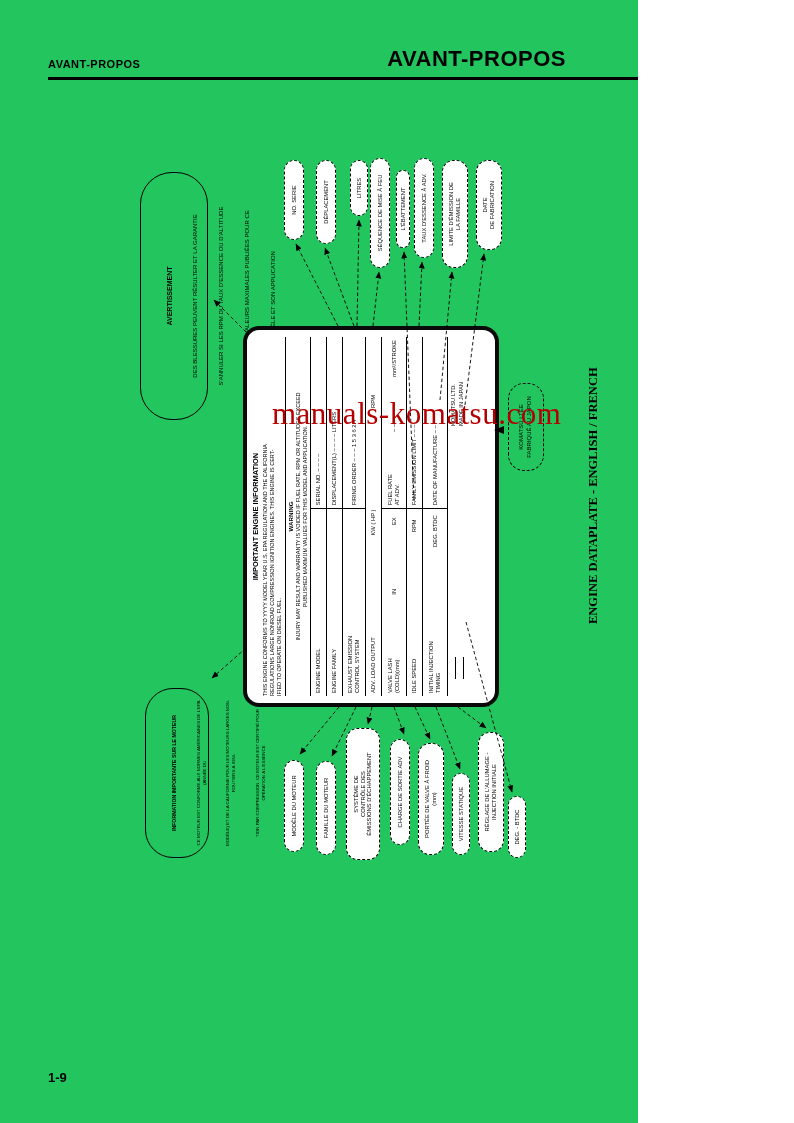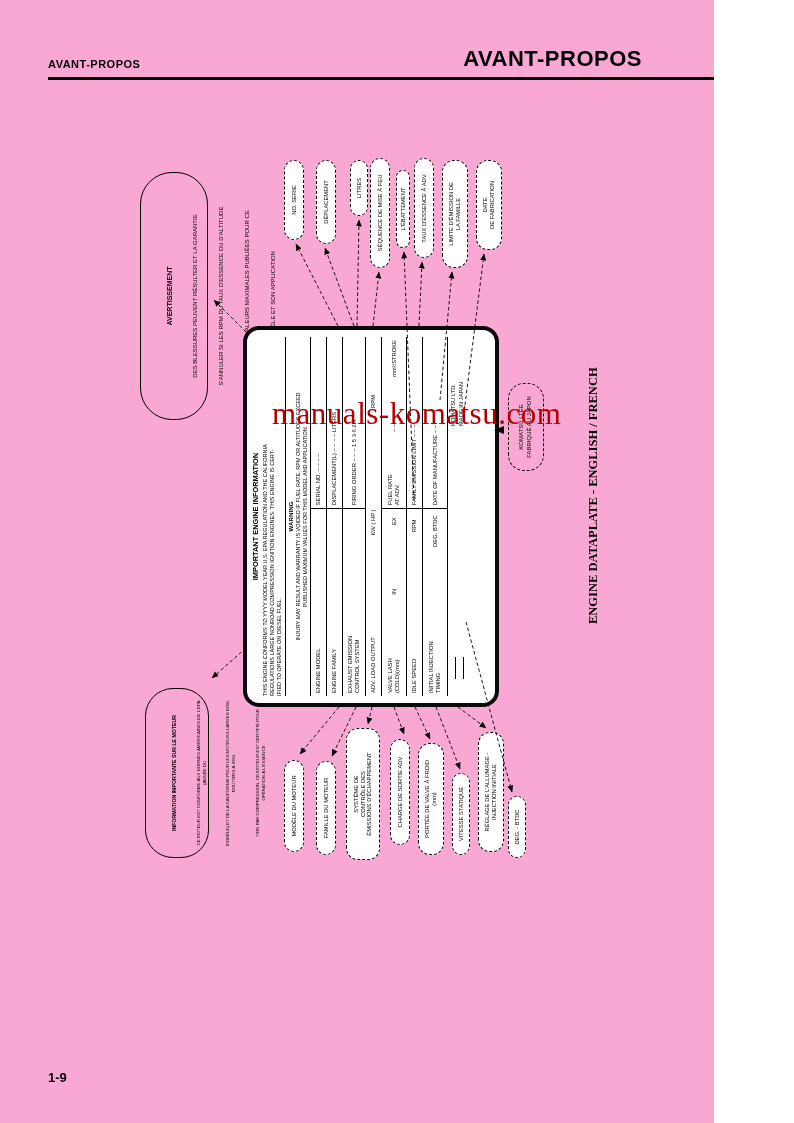"AVANT-PROPOS" .page { background: #f9a8d4 -> #22c55e; width: 714px -> 638px }
